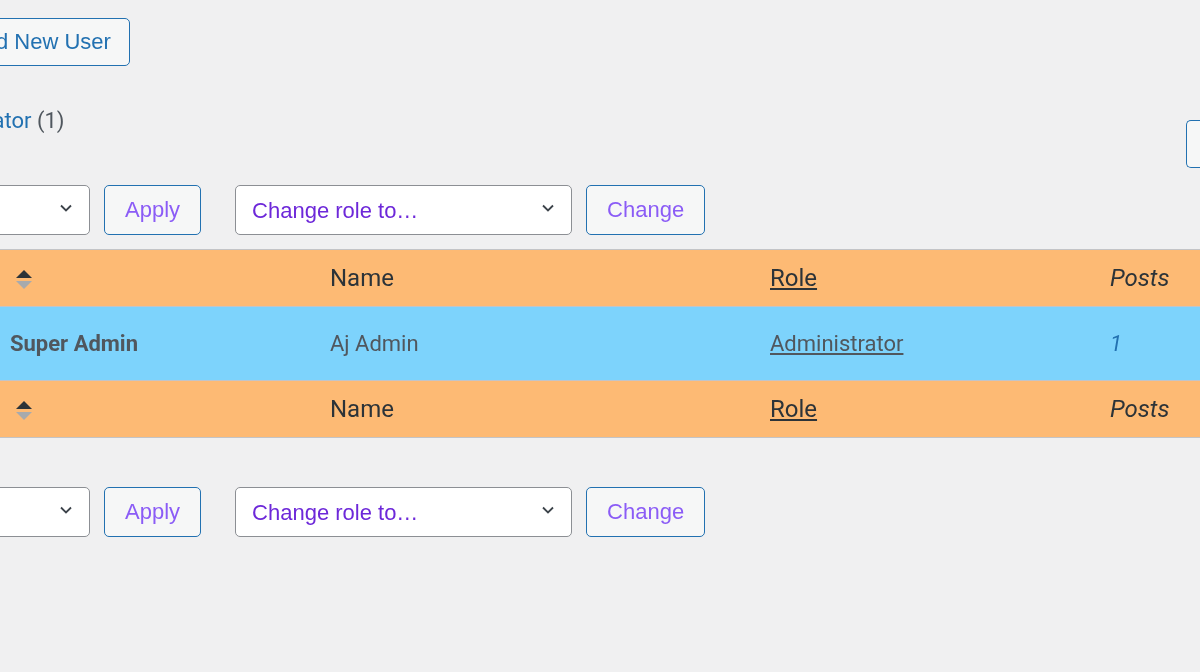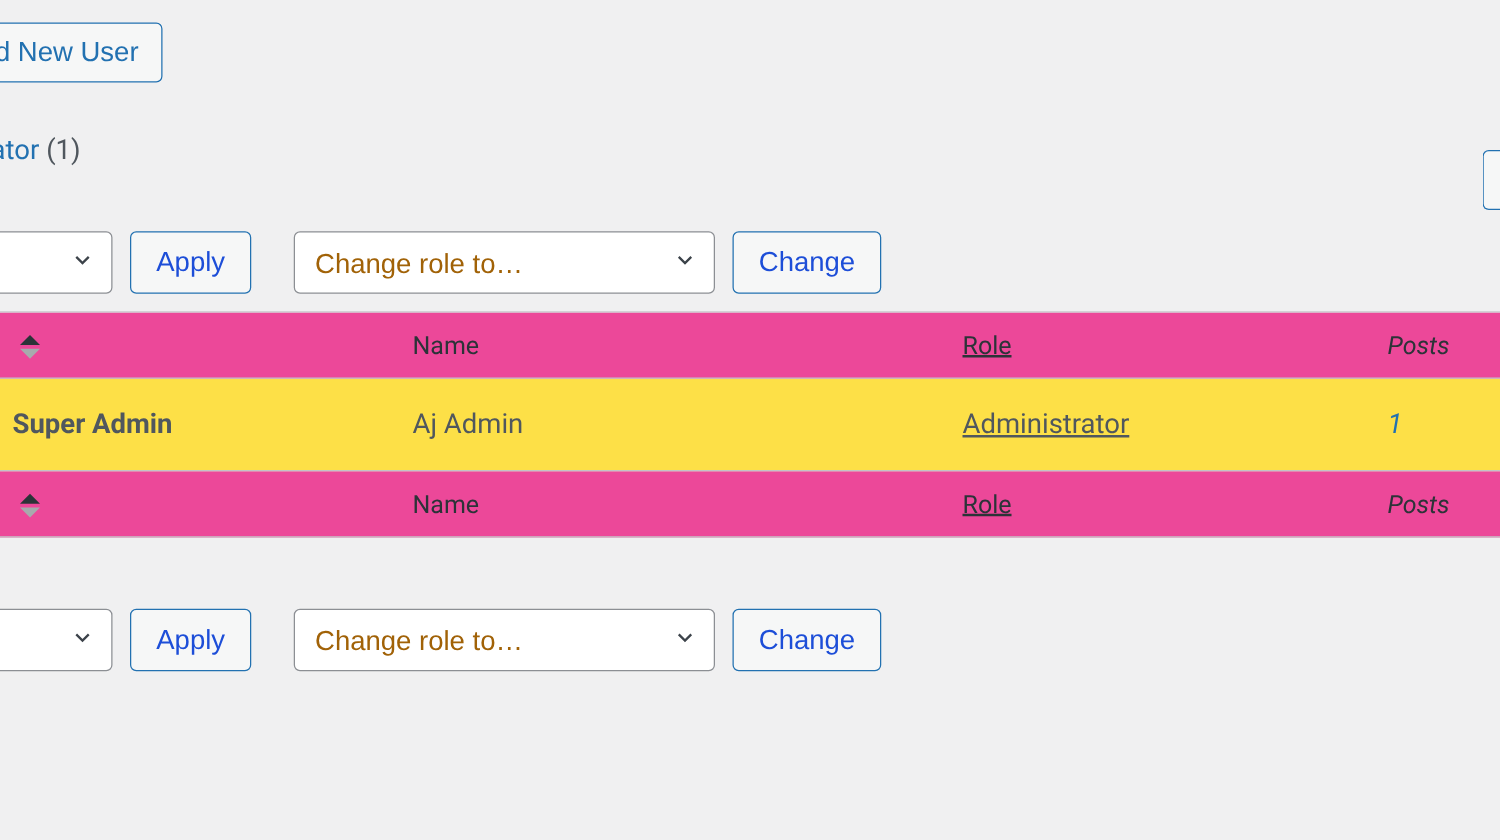"Apply" .btn { color: #1d4ed8 -> #8b5cf6 }
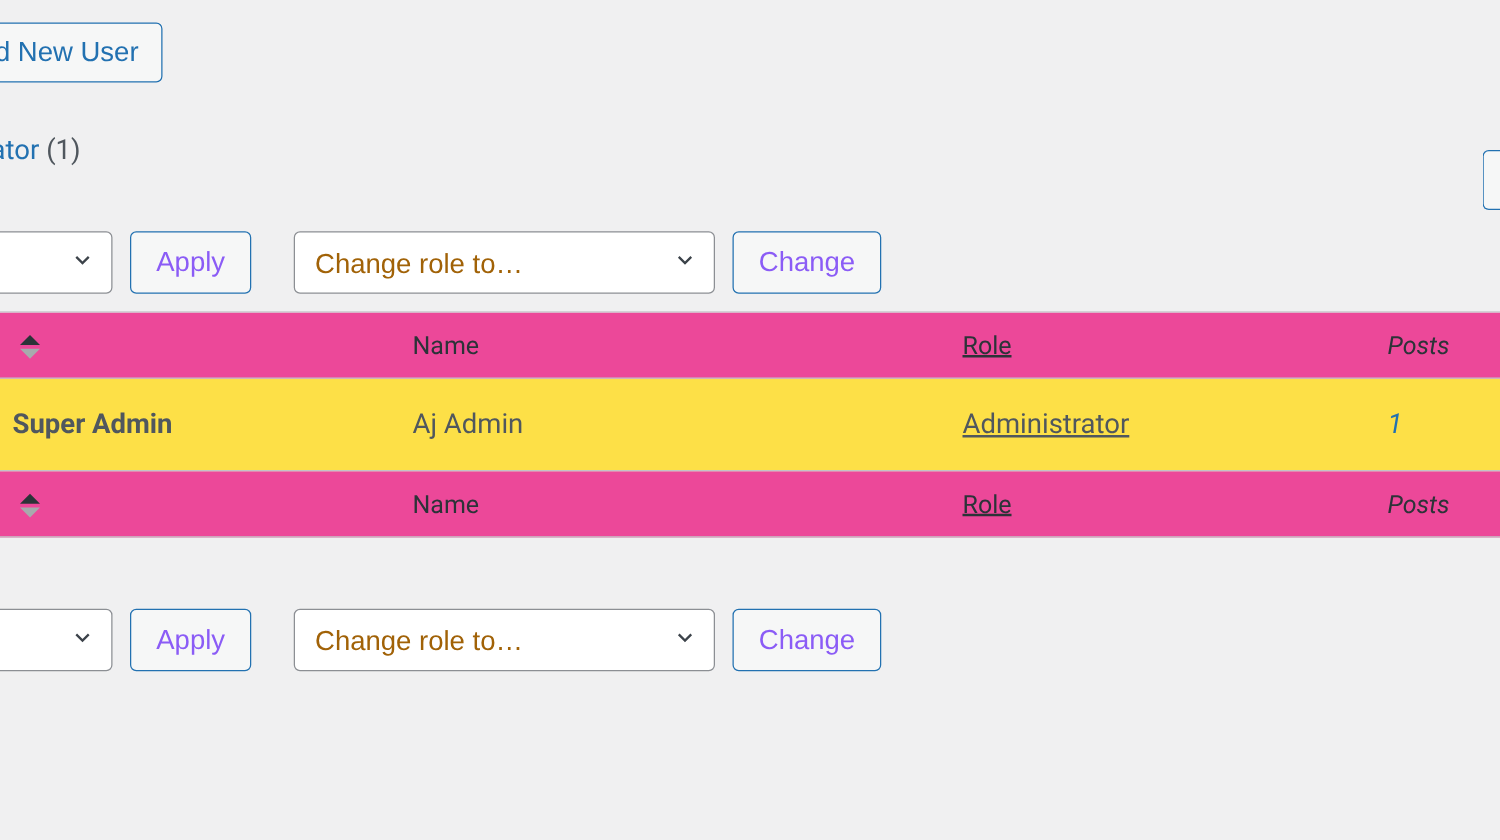"Change role to…" .select { color: #a16207 -> #6d28d9 }
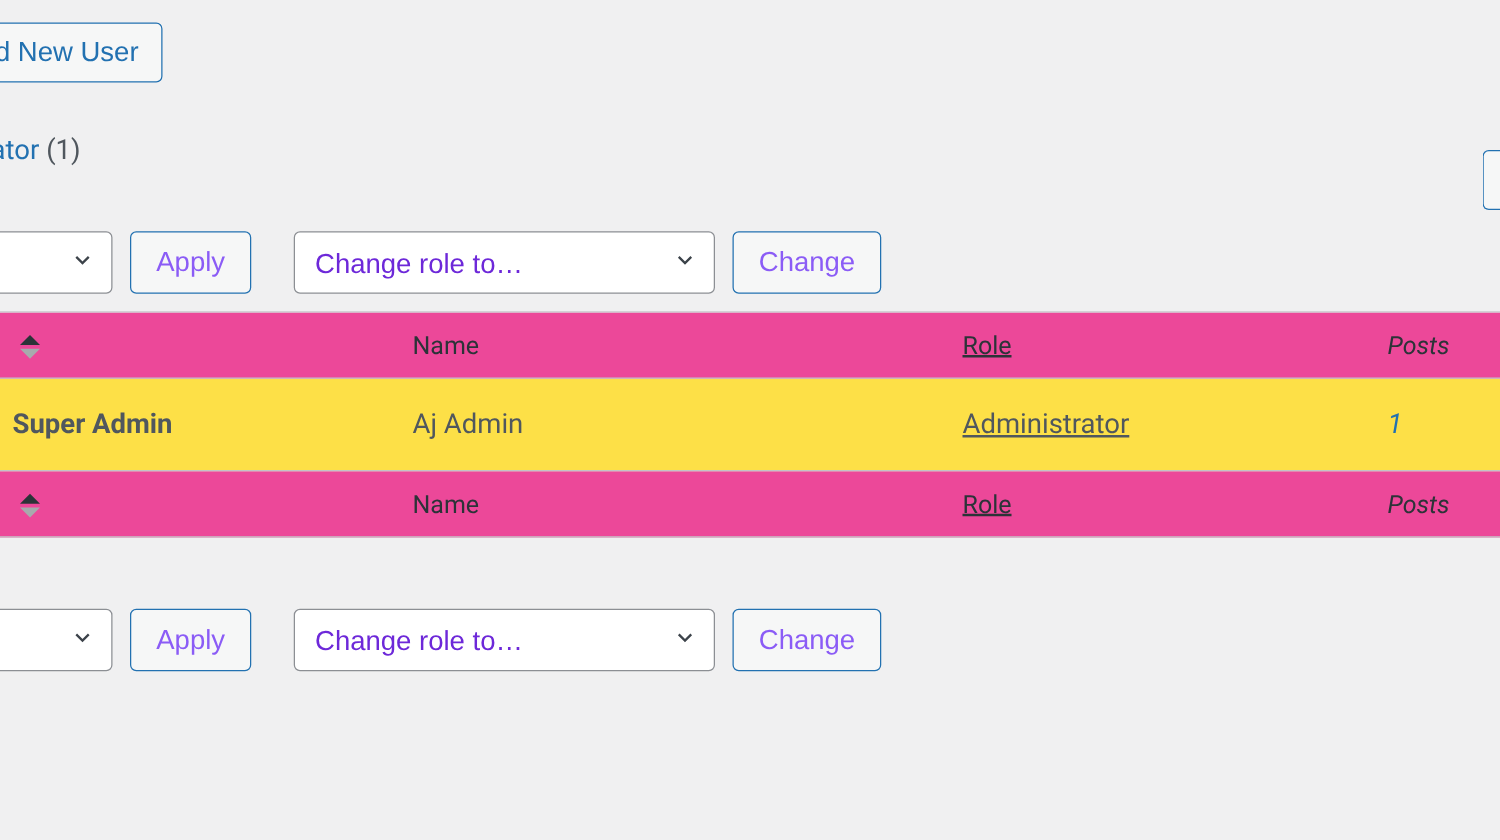"Name" .wp-list-table thead th, .wp-list-table tfoot th { background: #ec4899 -> #fdba74; font-size: 20px -> 24px }
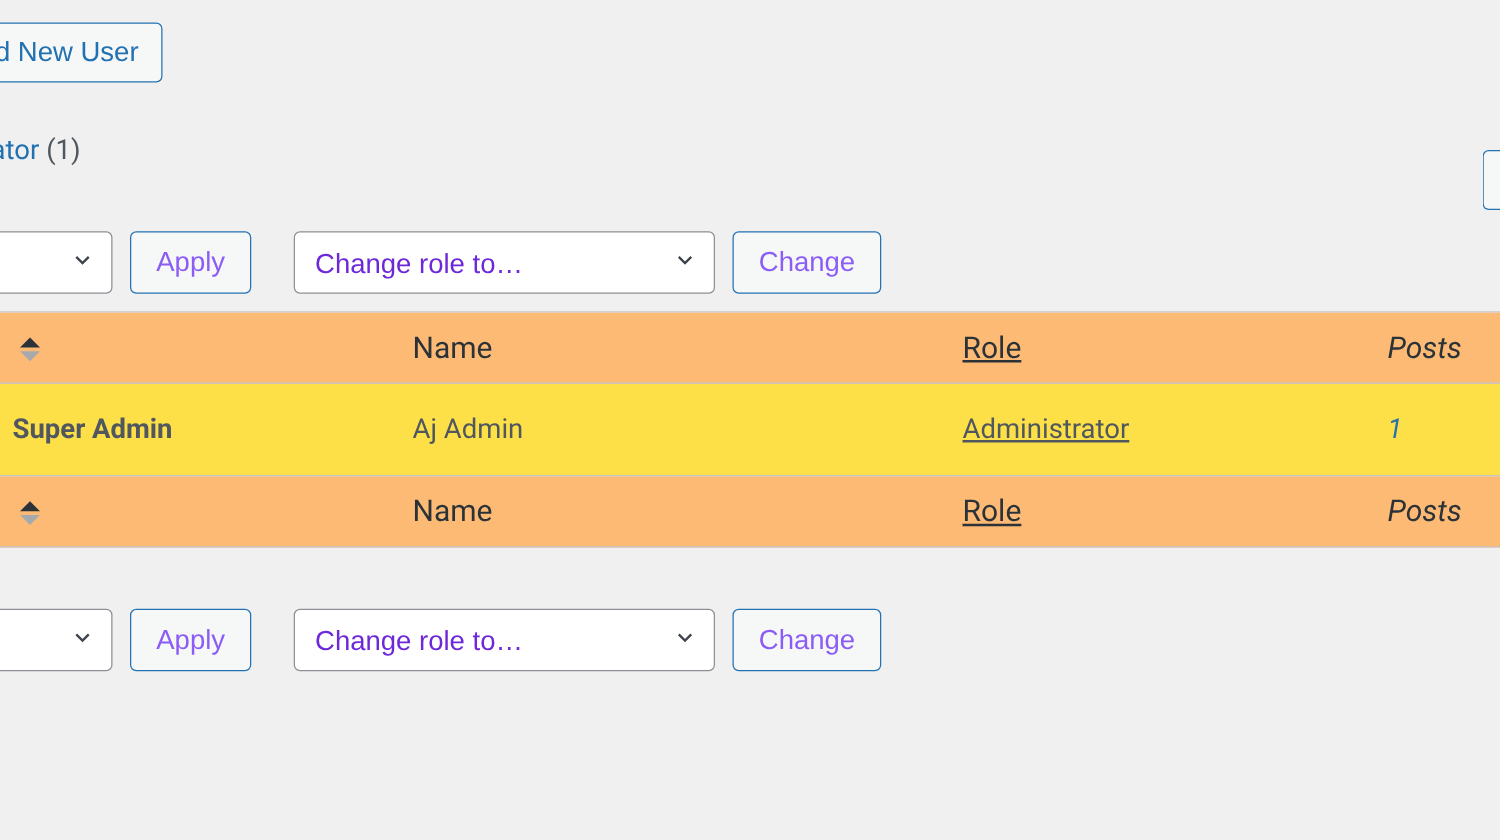"Super Admin" .wp-list-table tbody td { background: #fde047 -> #7dd3fc }
